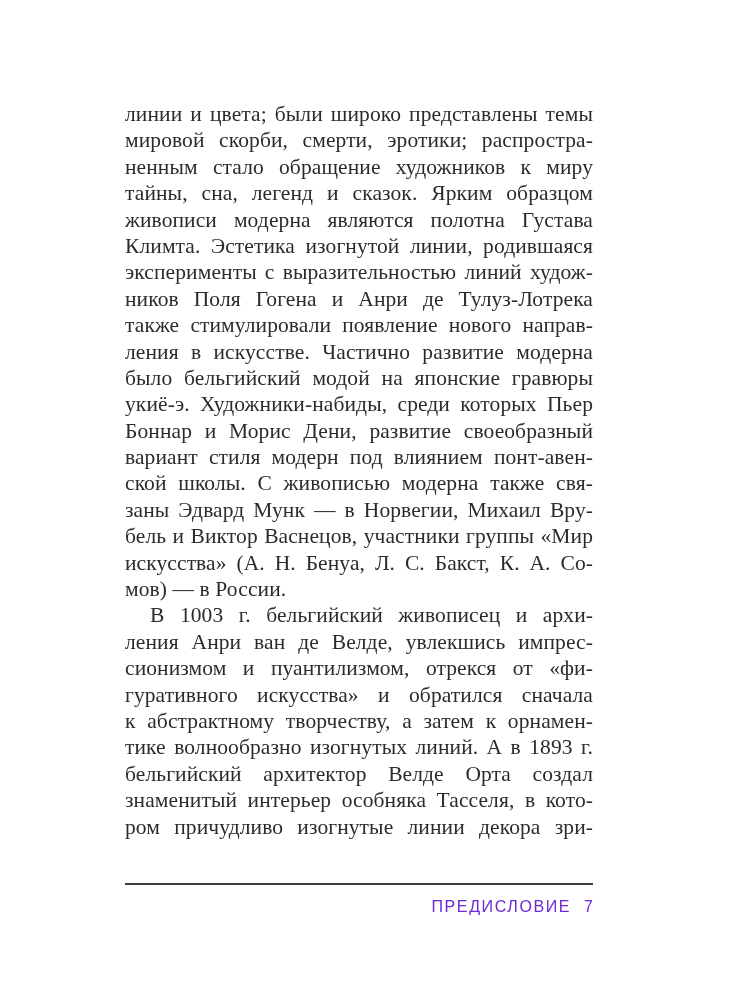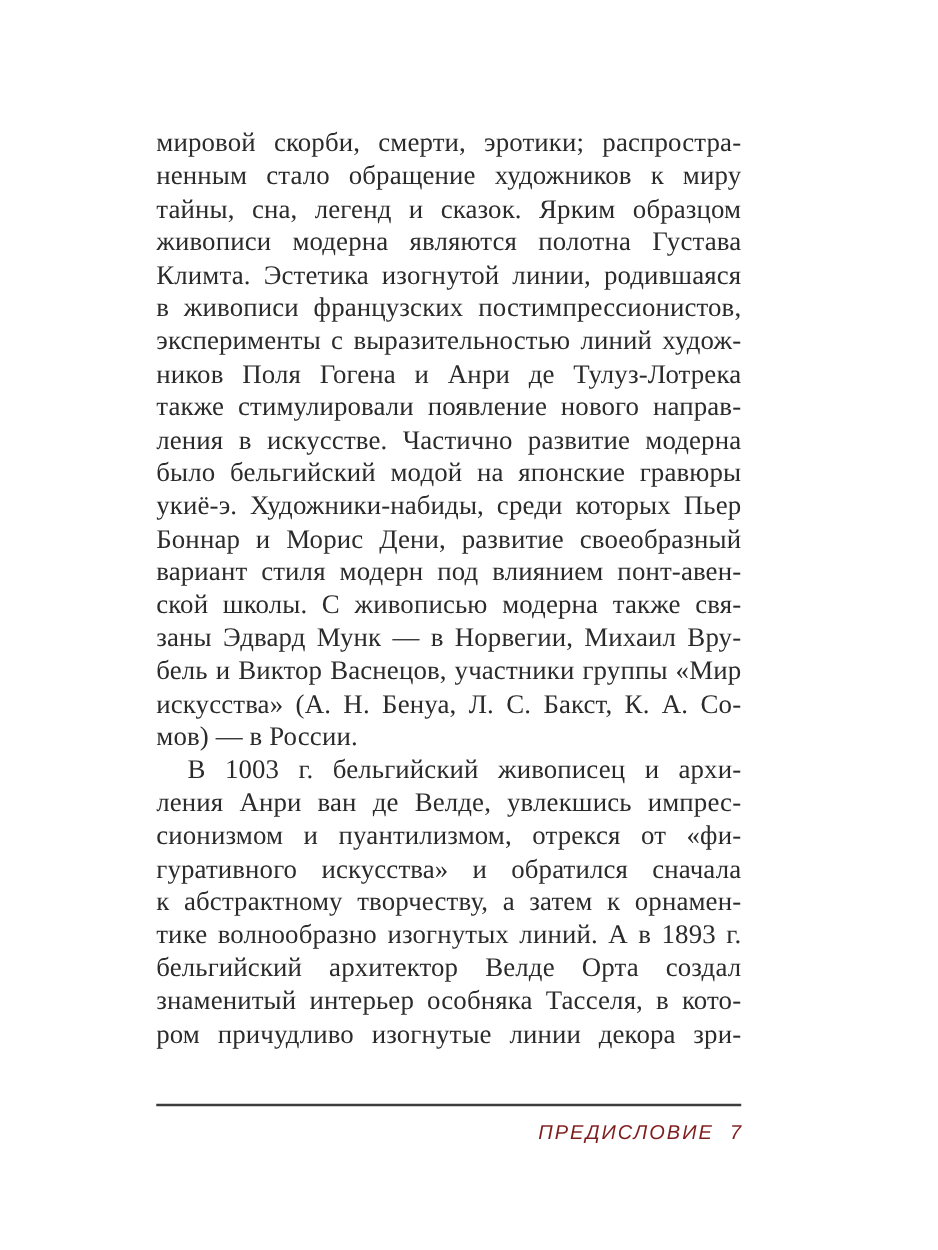"линии и цвета; были широко" div.line { html: none -> <div>линии и цвета; были широко представлены темы</div> }
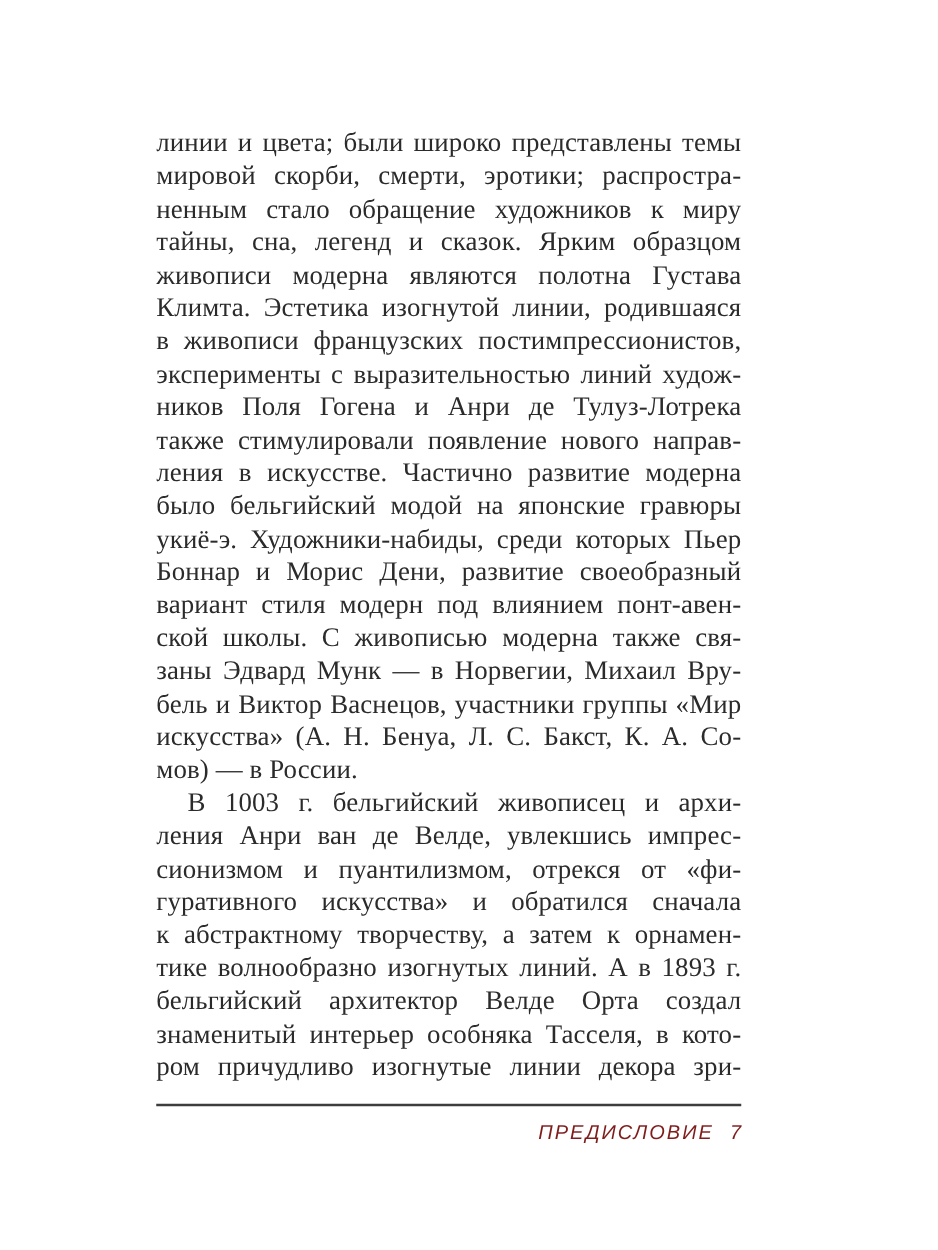"в живописи французских" div.line { html: <div>в живописи французских постимпрессионистов,</div> -> none }
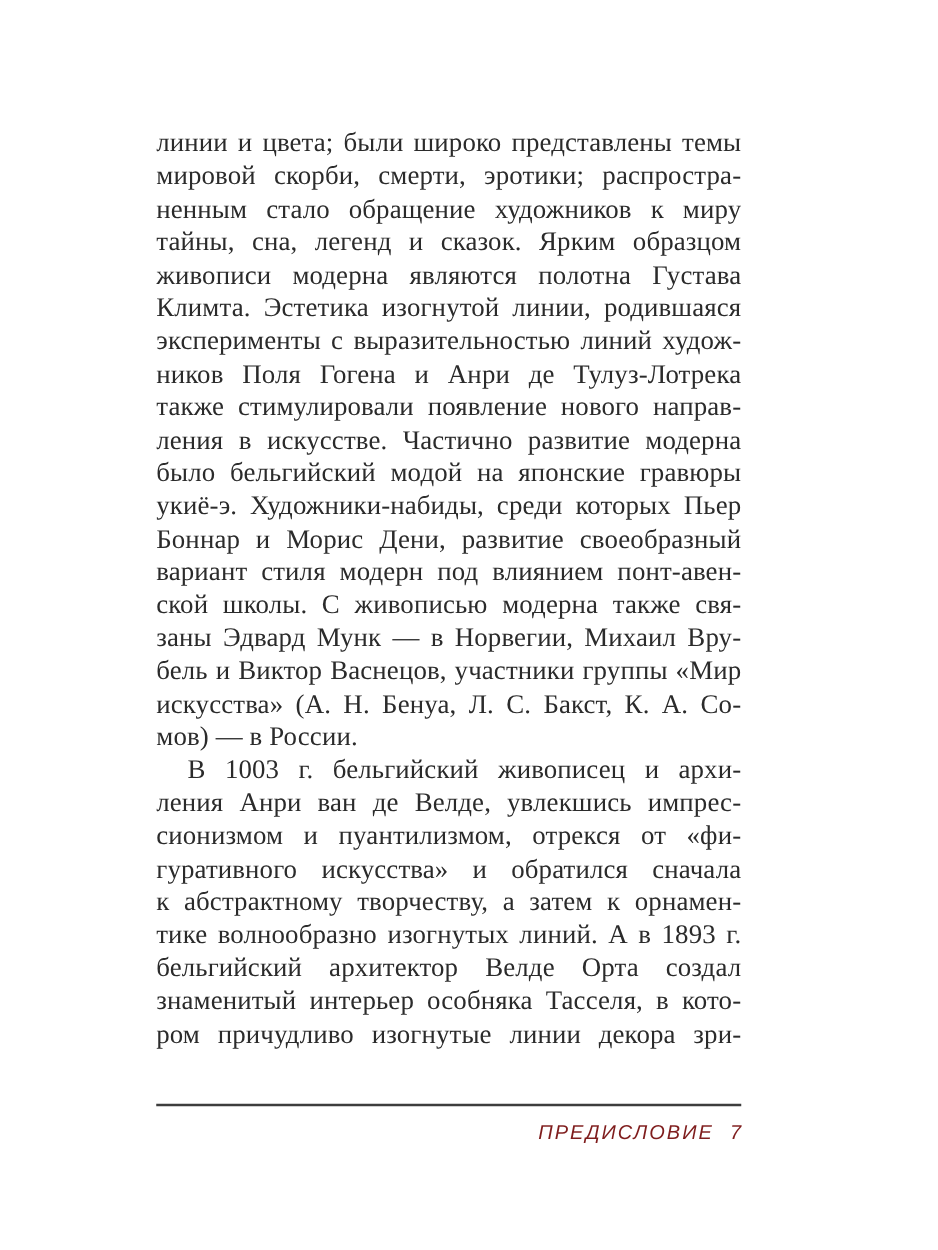"ПРЕДИСЛОВИЕ 7" .running-footer { color: #7f1d1d -> #6d28d9; font-style: italic -> none }
